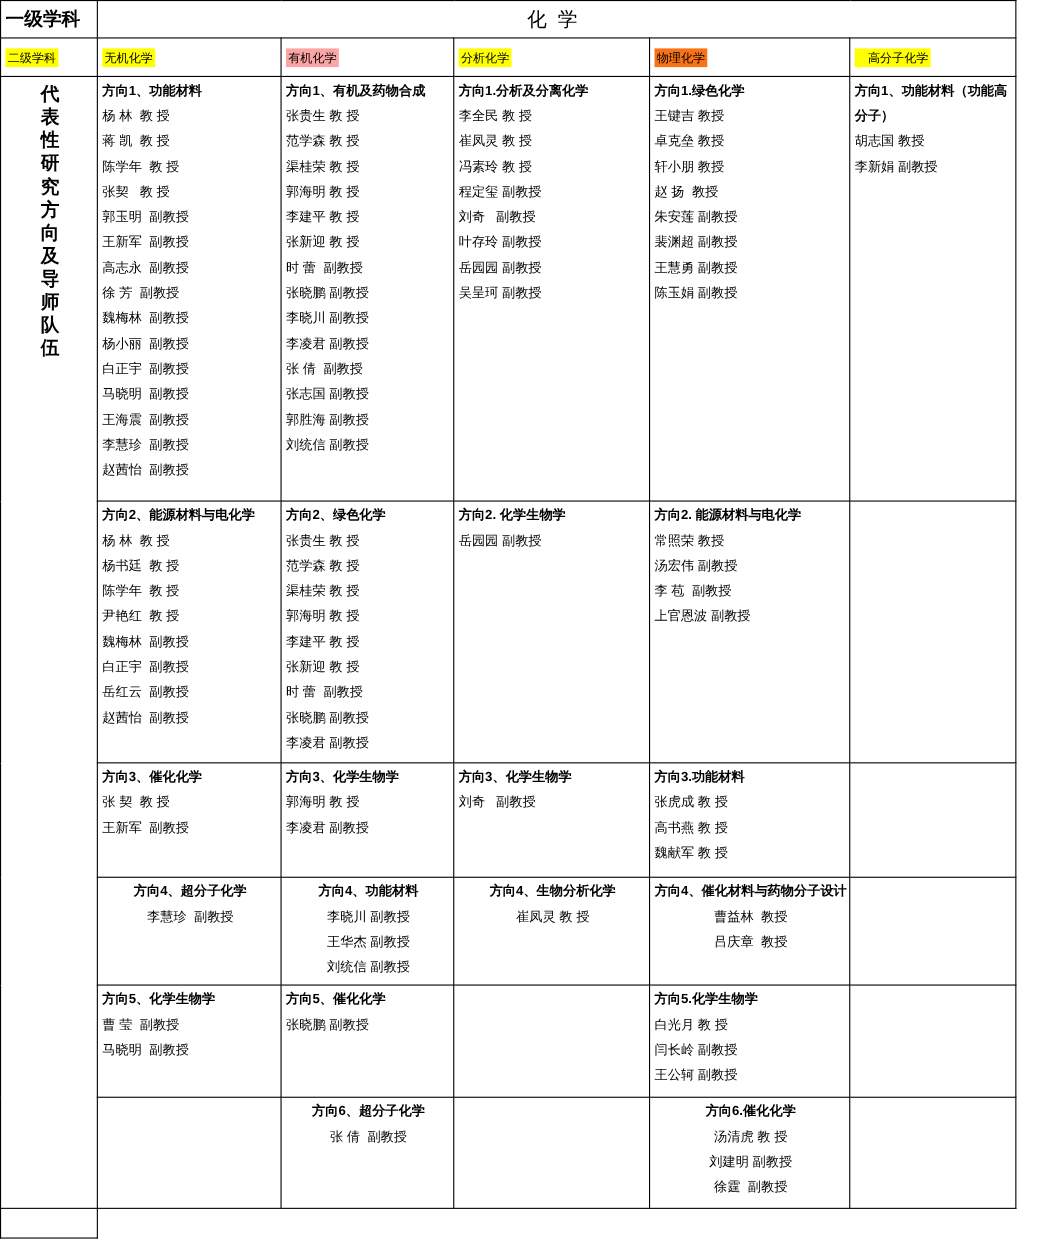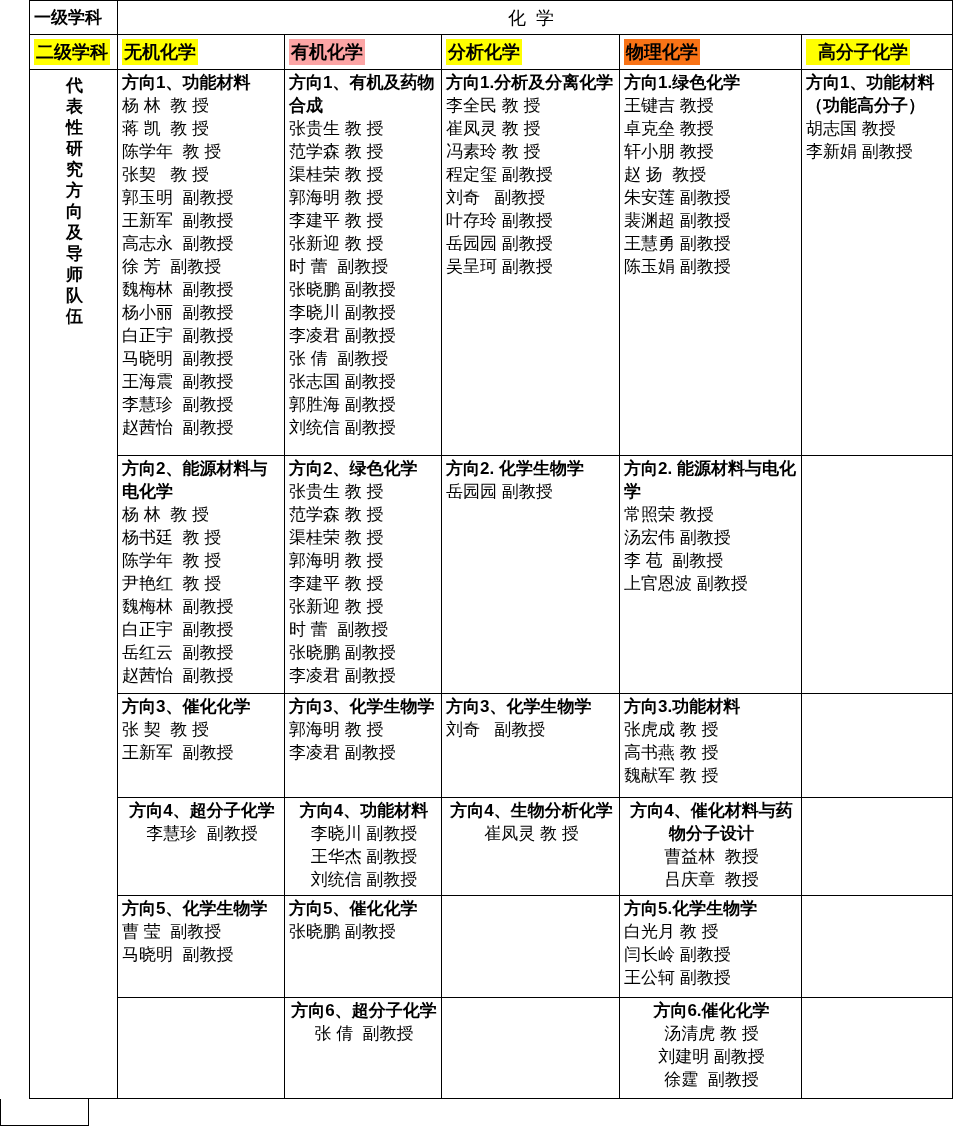"一级学科" table.disc { margin-left: 29px -> none }
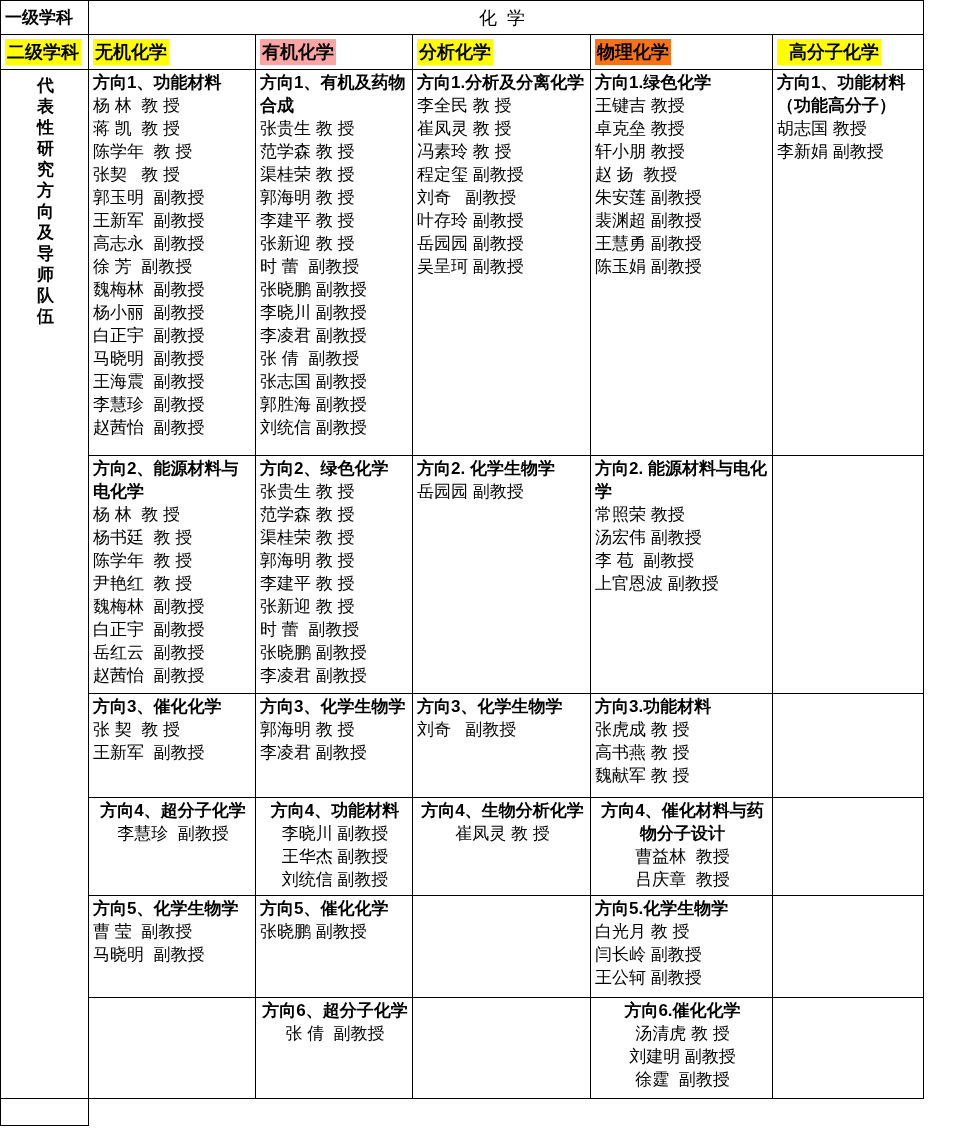"二级学科" .lvl2-cell { font-size: 18px -> 11px; font-weight: bold -> normal }
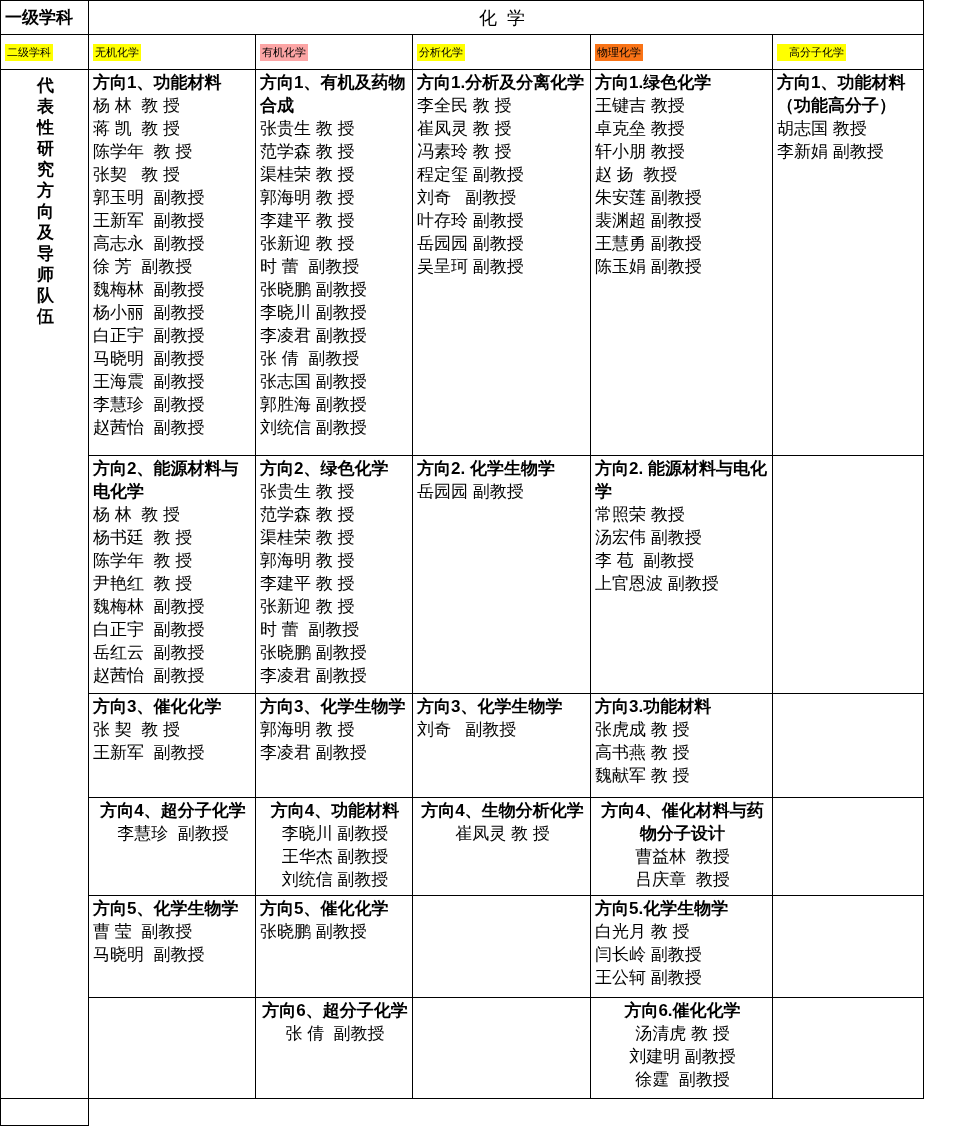"方向1、功能材料" .dir-cell { font-size: 17px -> 12px }
